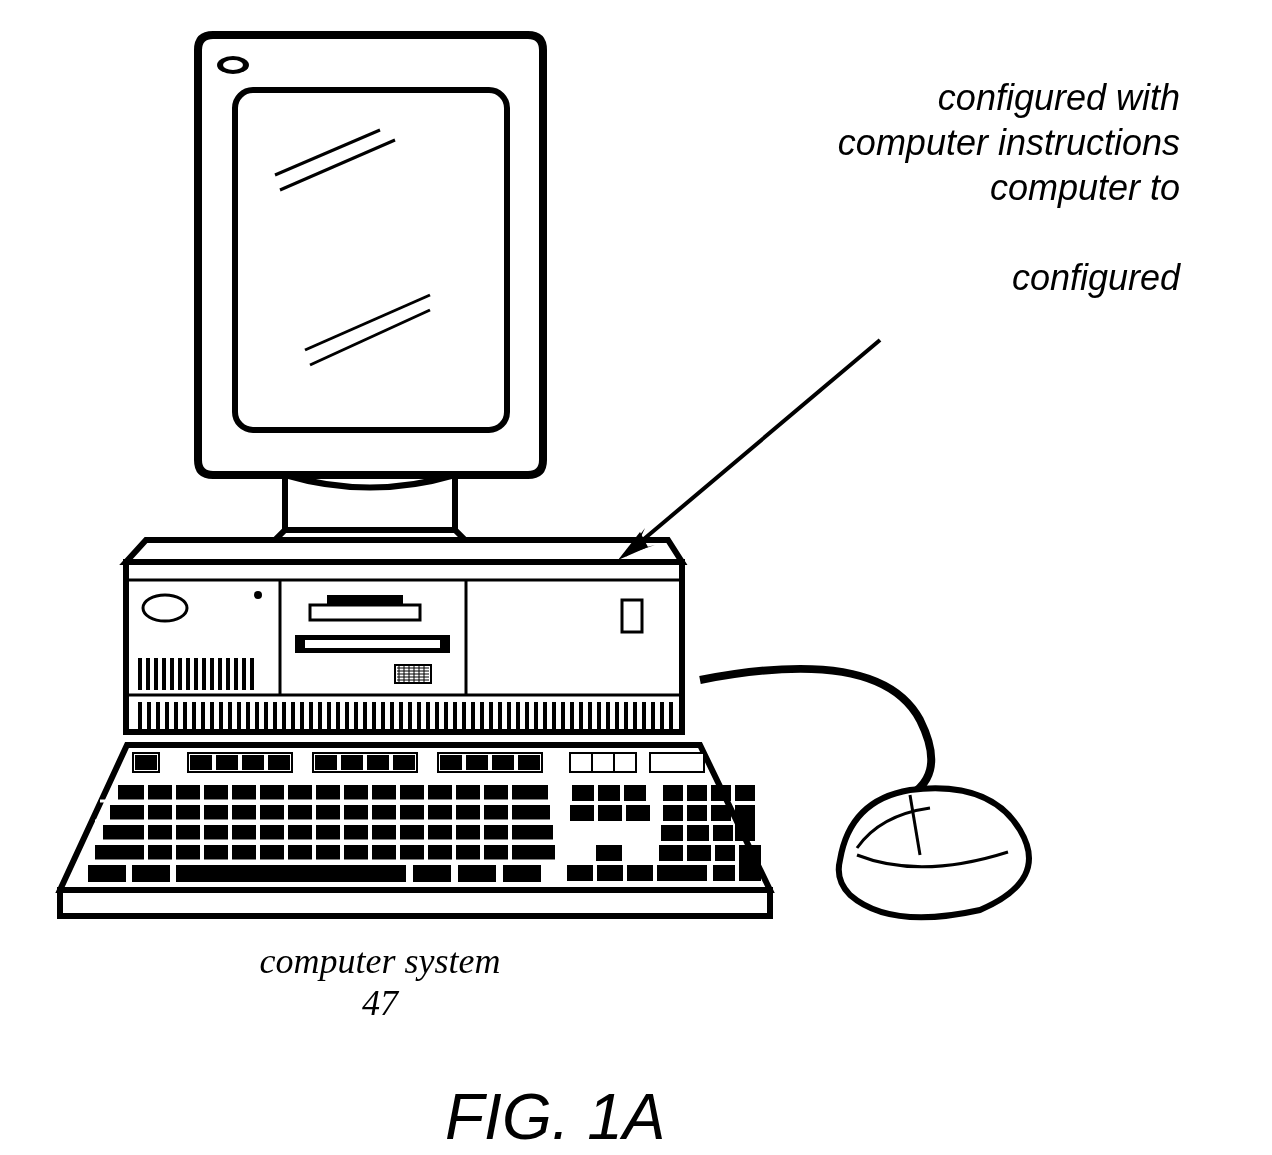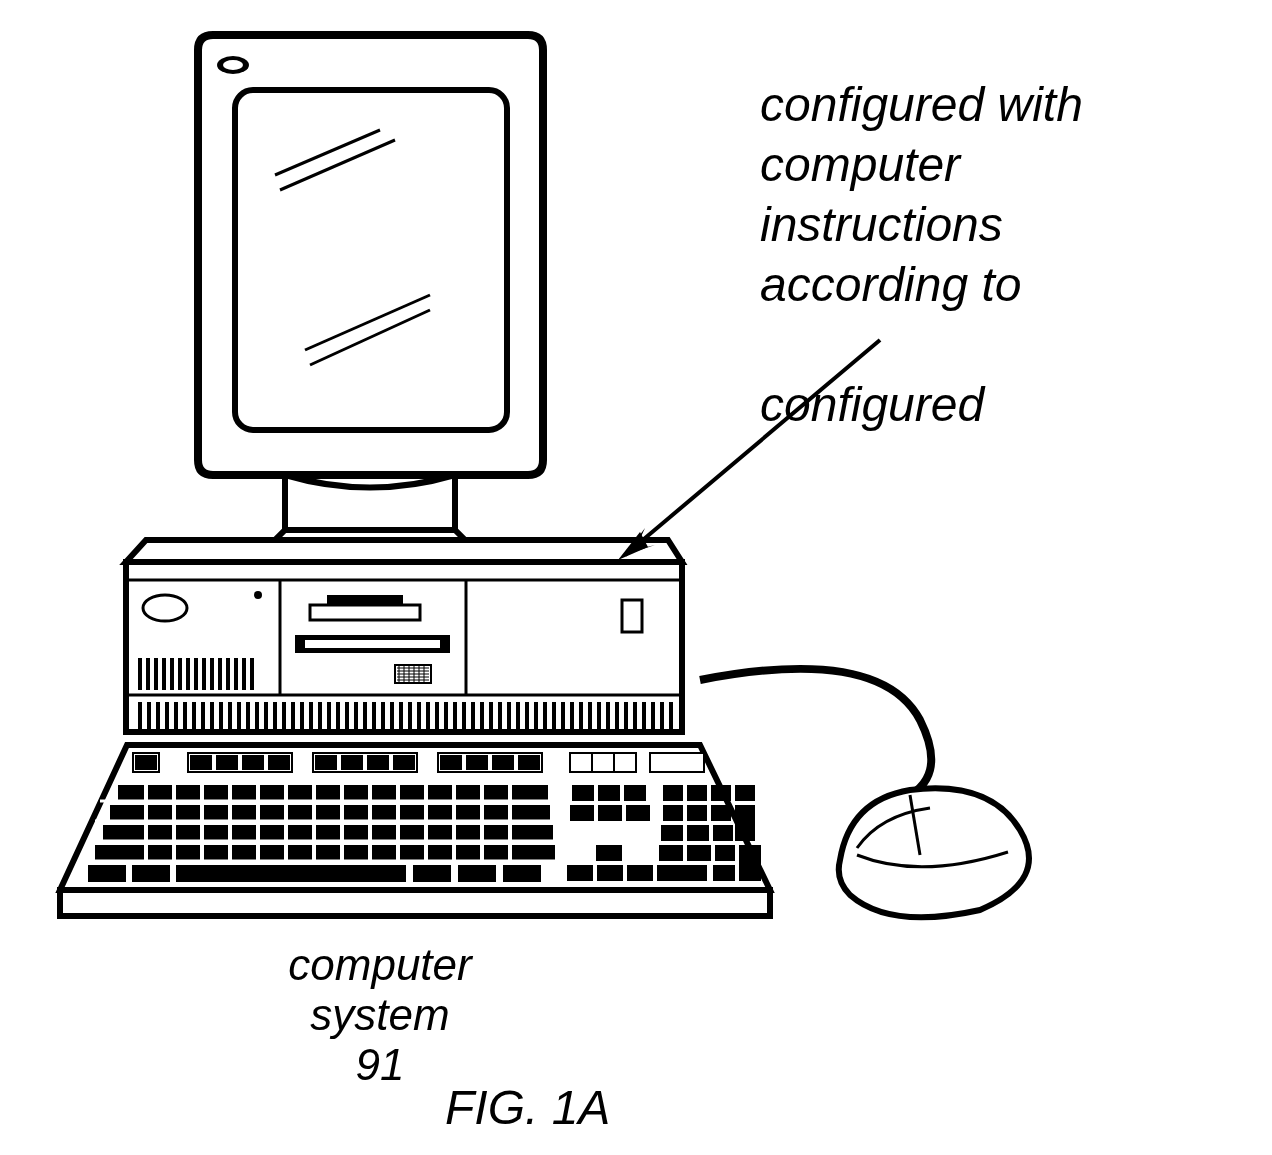"configured with" .annotation-text { font-size: 48px -> 36px; text-align: left -> right }
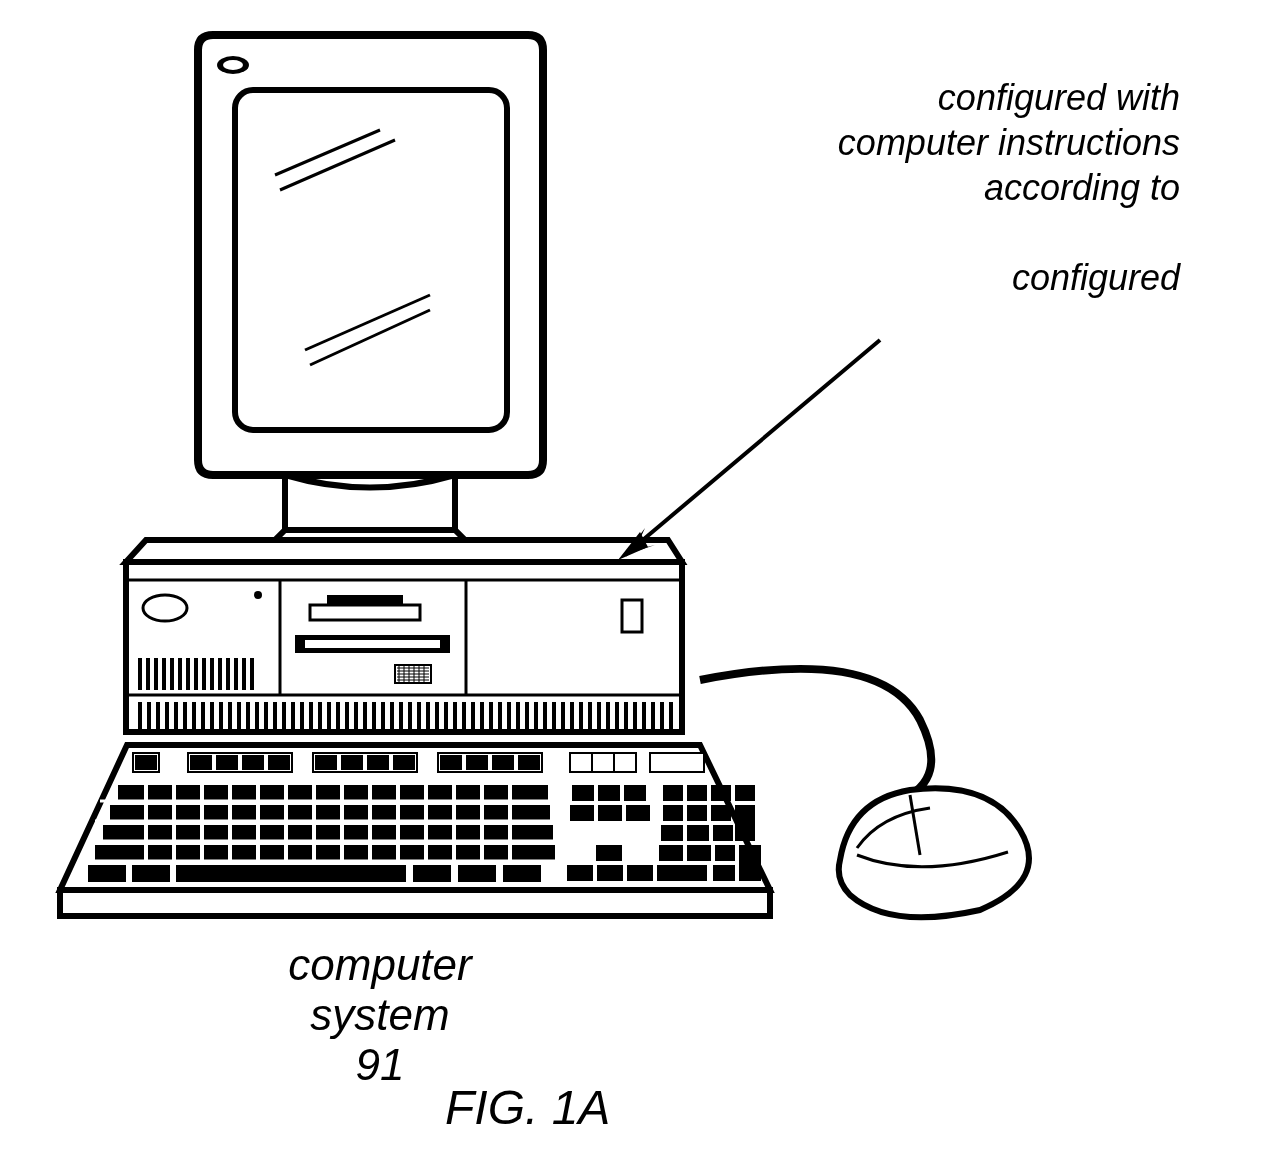"according to" span { text: according -> computer }
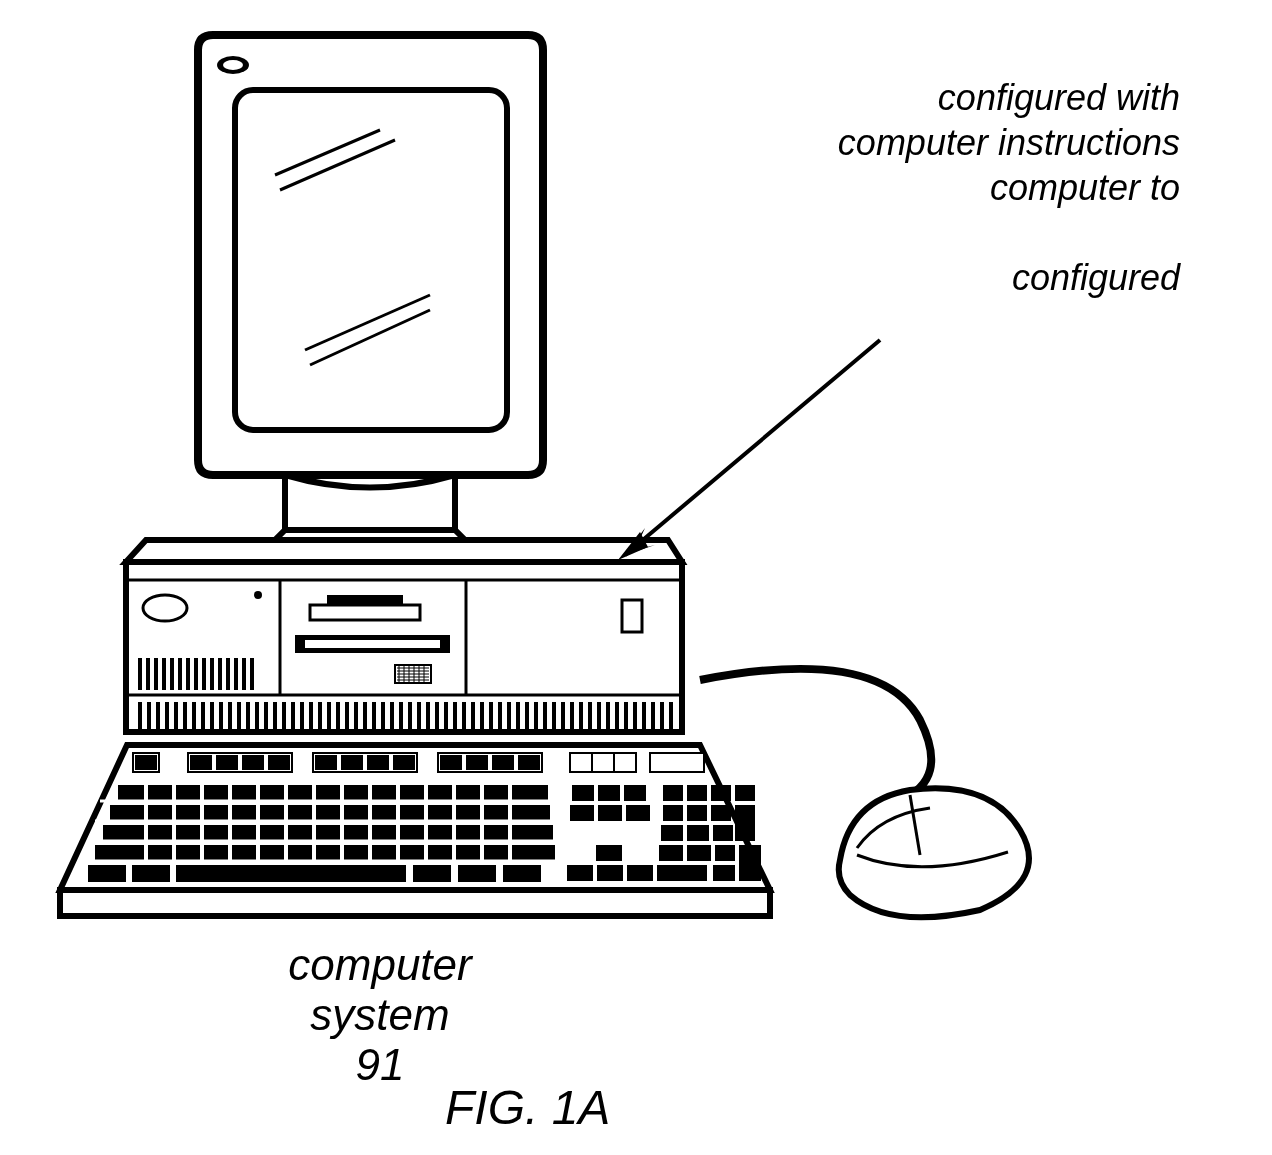"computer system" .computer-label { font-family: none -> Liberation Serif, serif; font-size: 44px -> 36px }
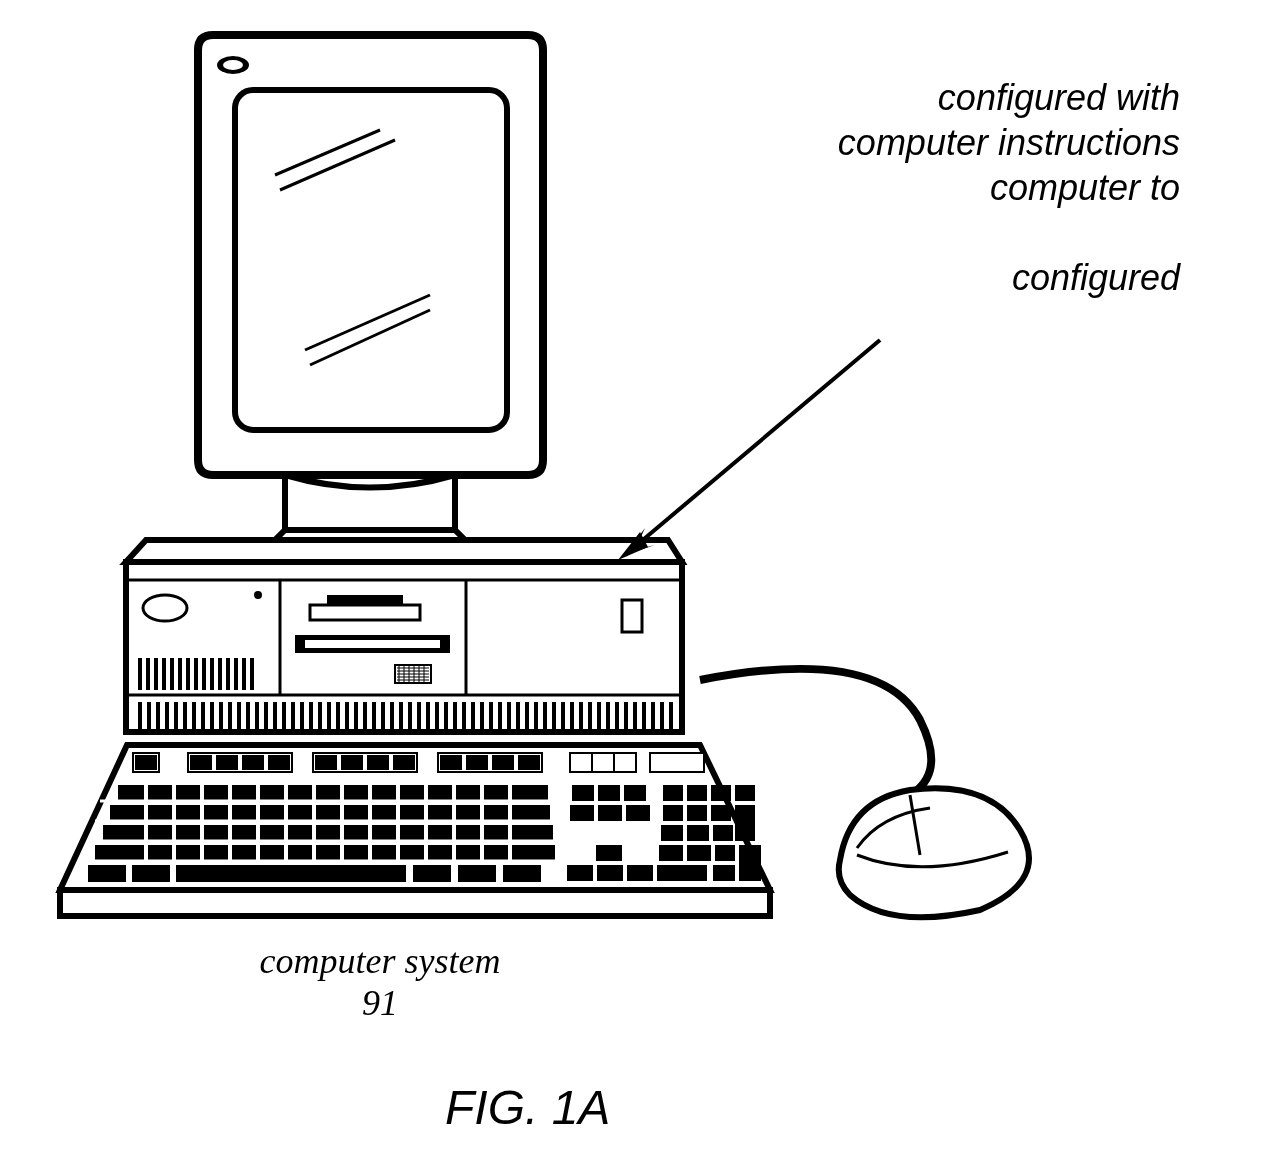"91" span { text: 91 -> 47 }
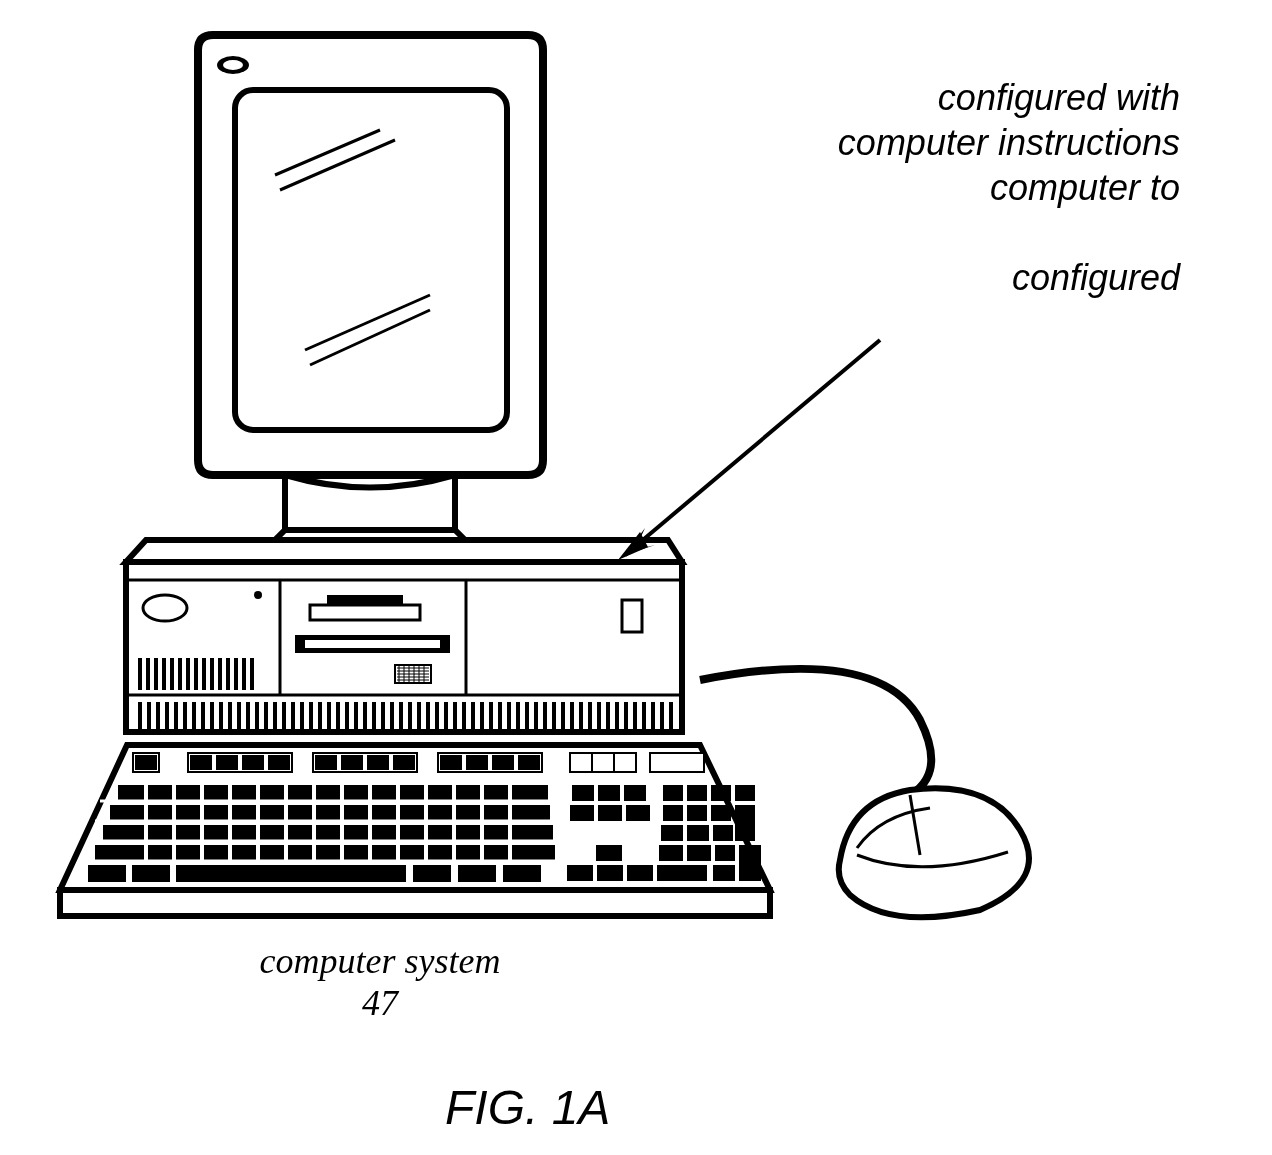"FIG. 1A" .figure-label { font-size: 48px -> 64px }
